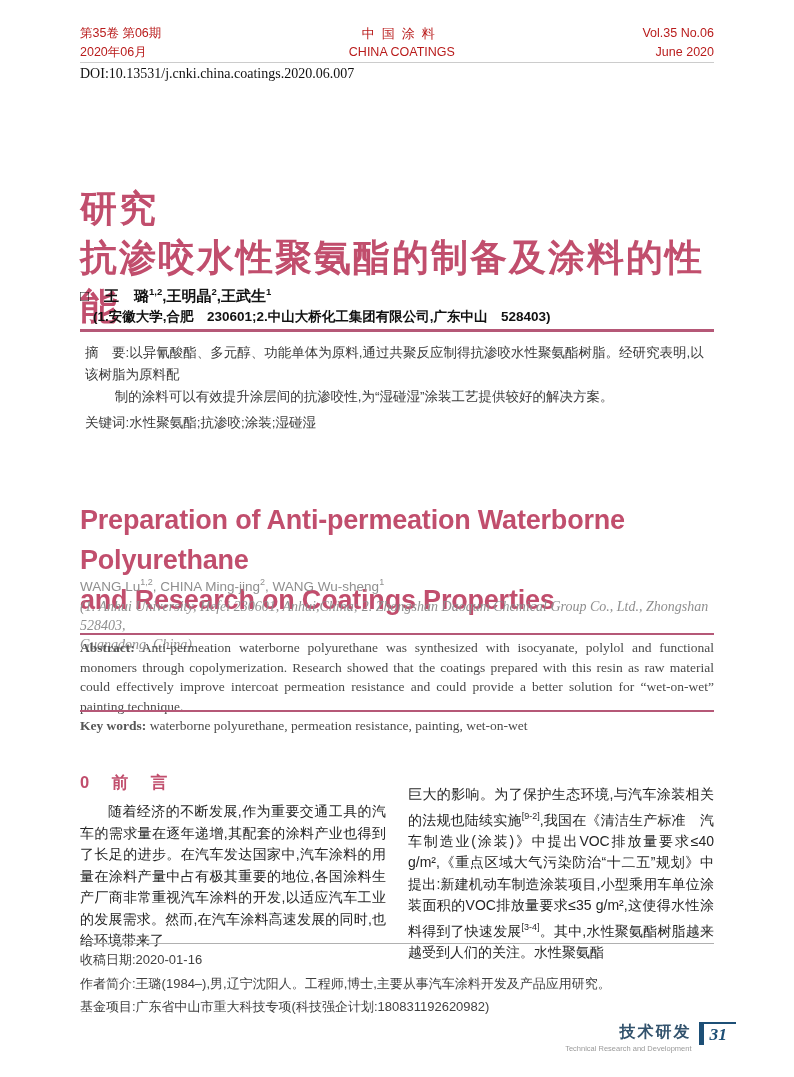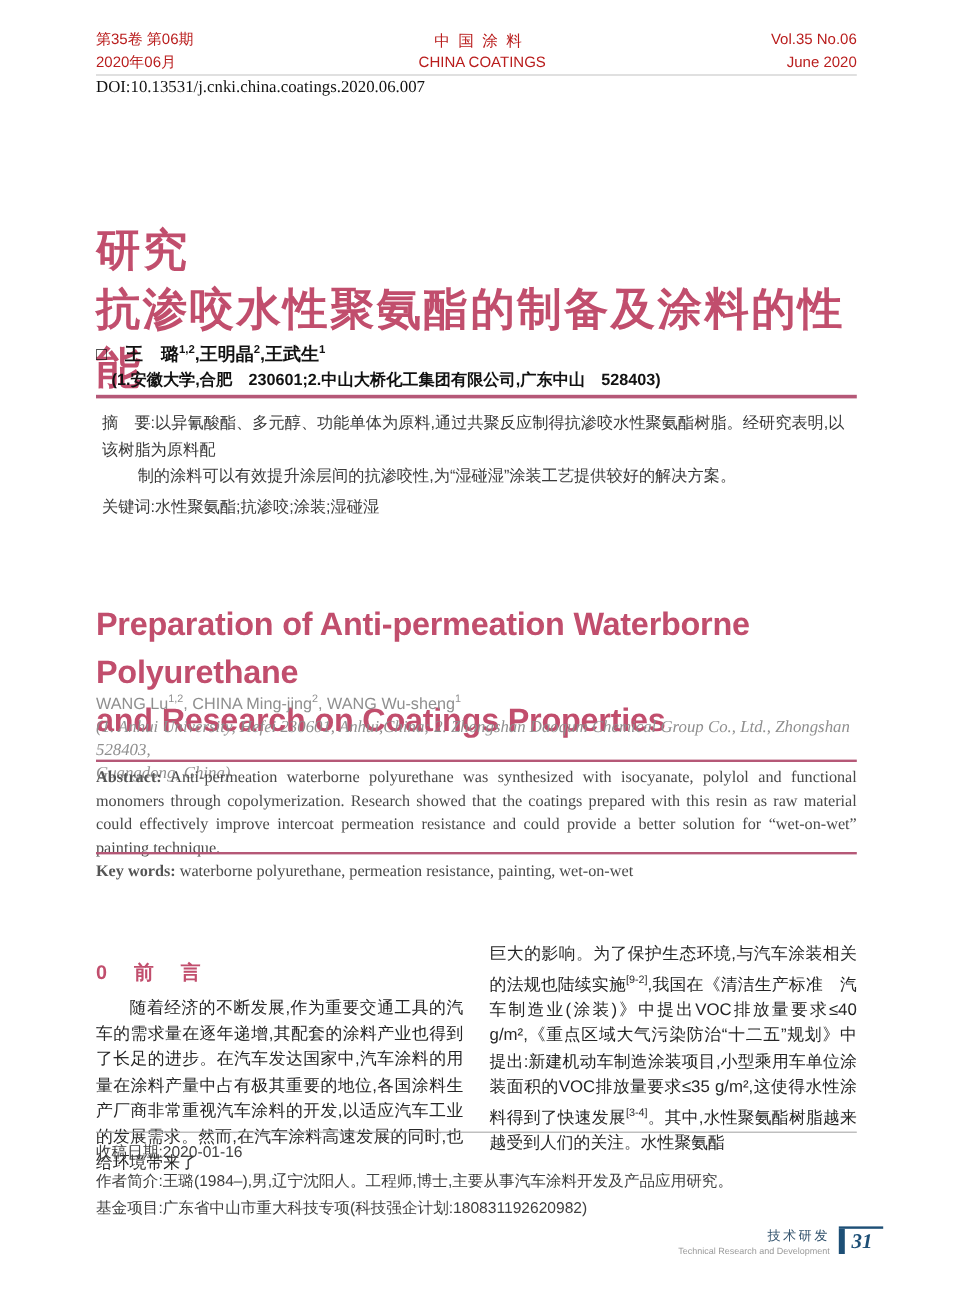"0 前 言" .col-left { top: 800px -> 772px }
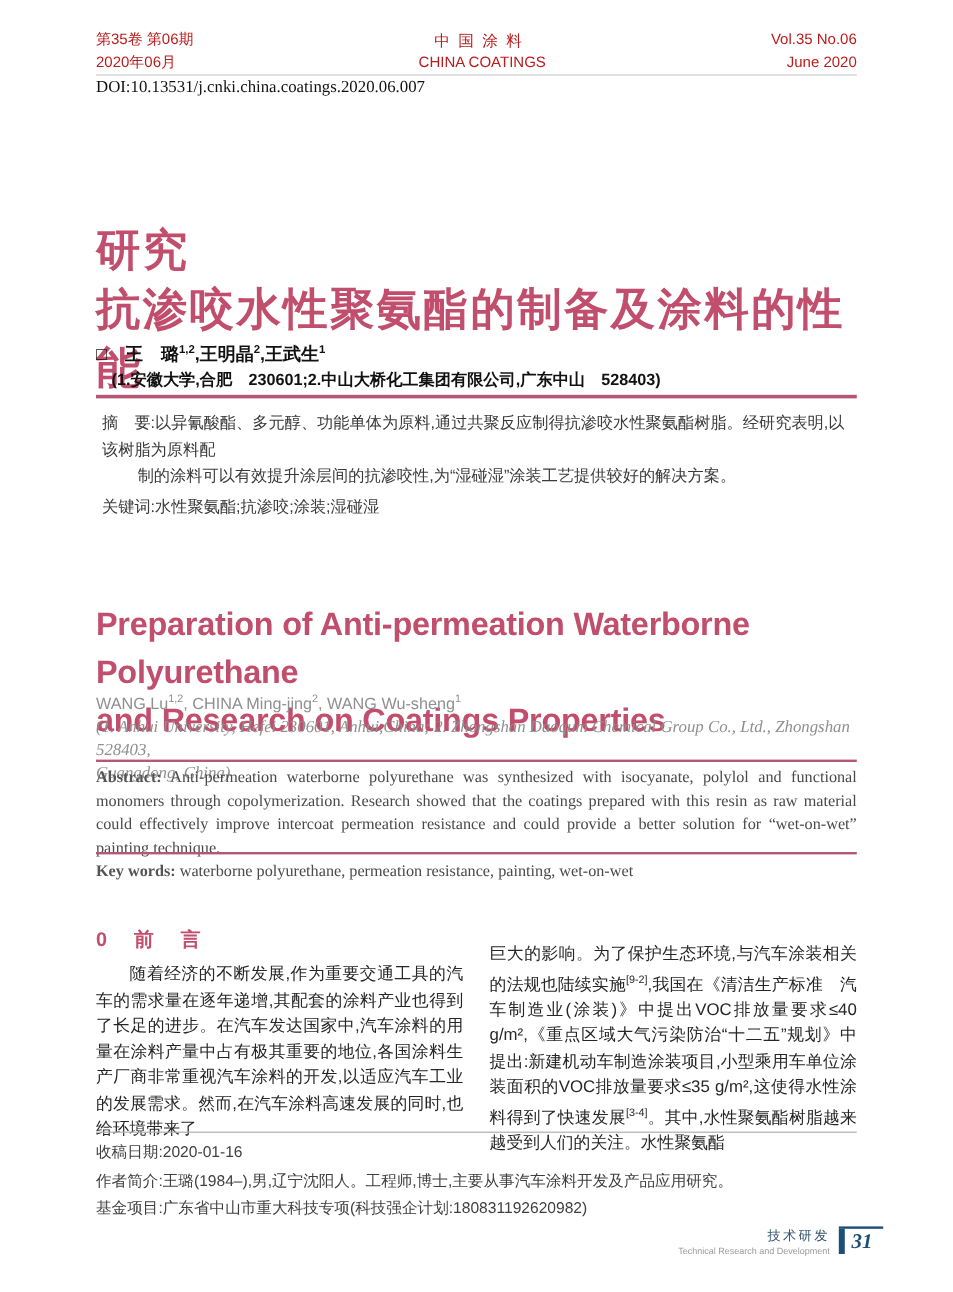"技术研发" .f-zh { font-size: 11px -> 16px; font-weight: 400 -> 700 }
